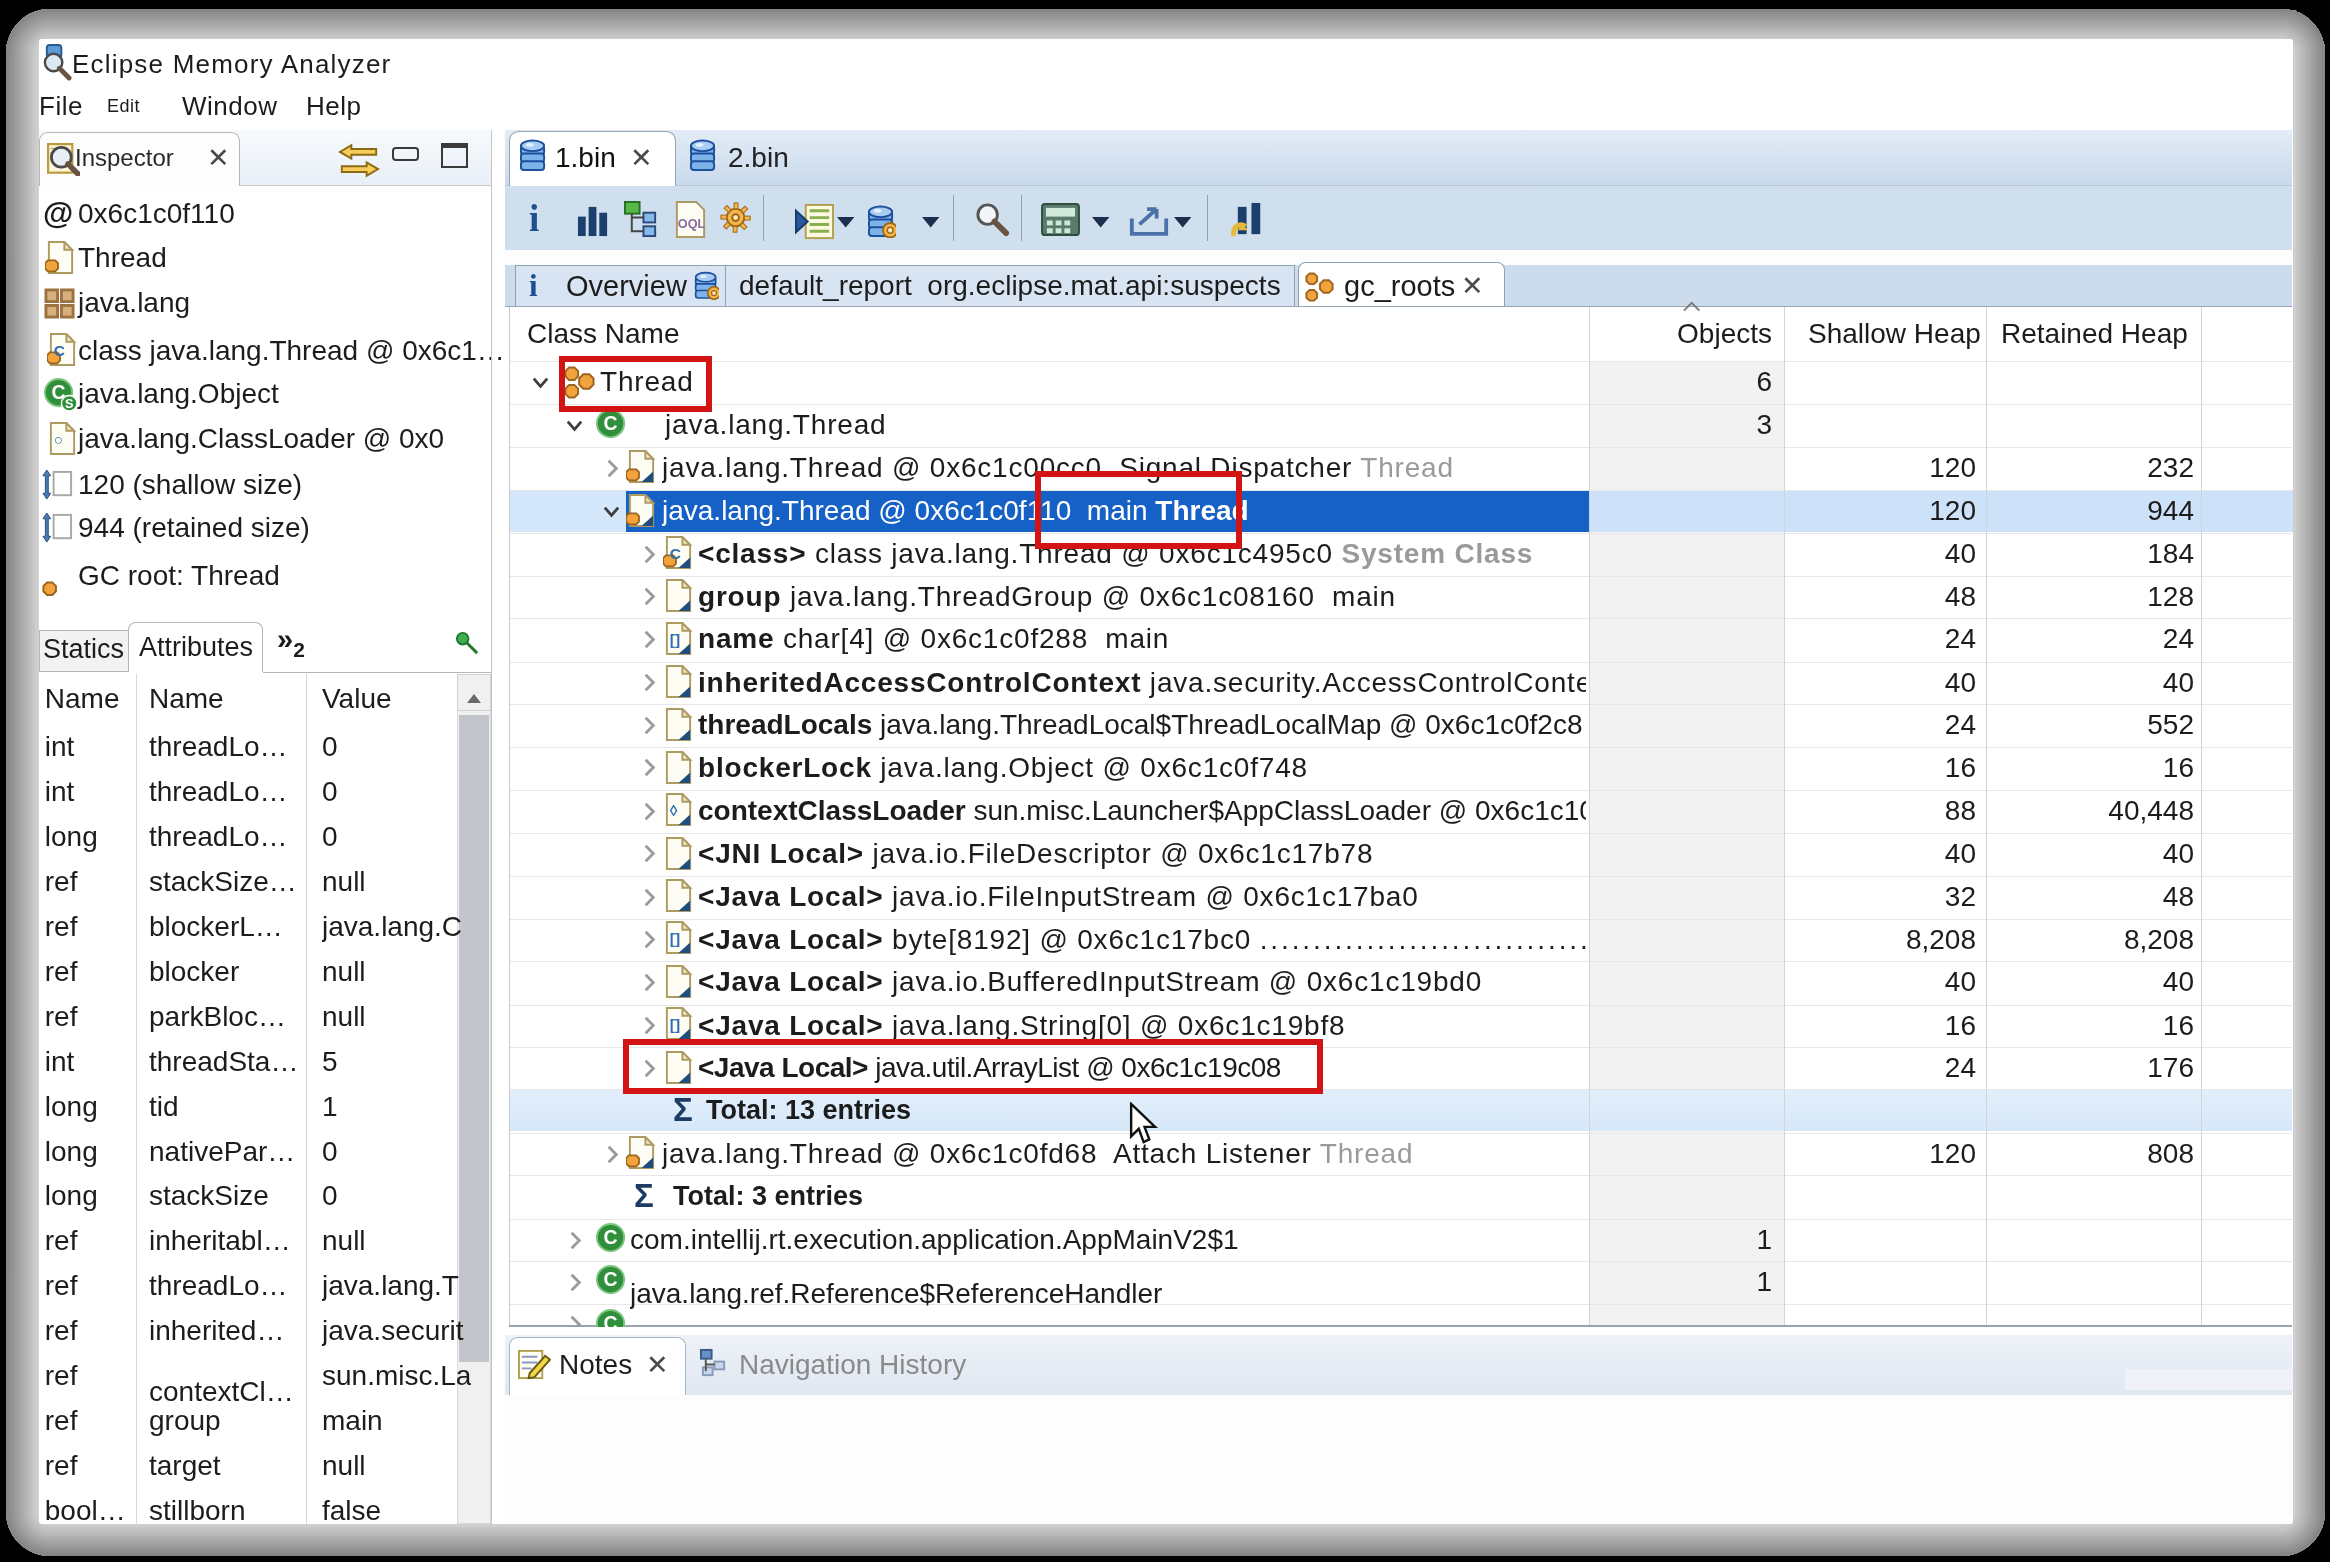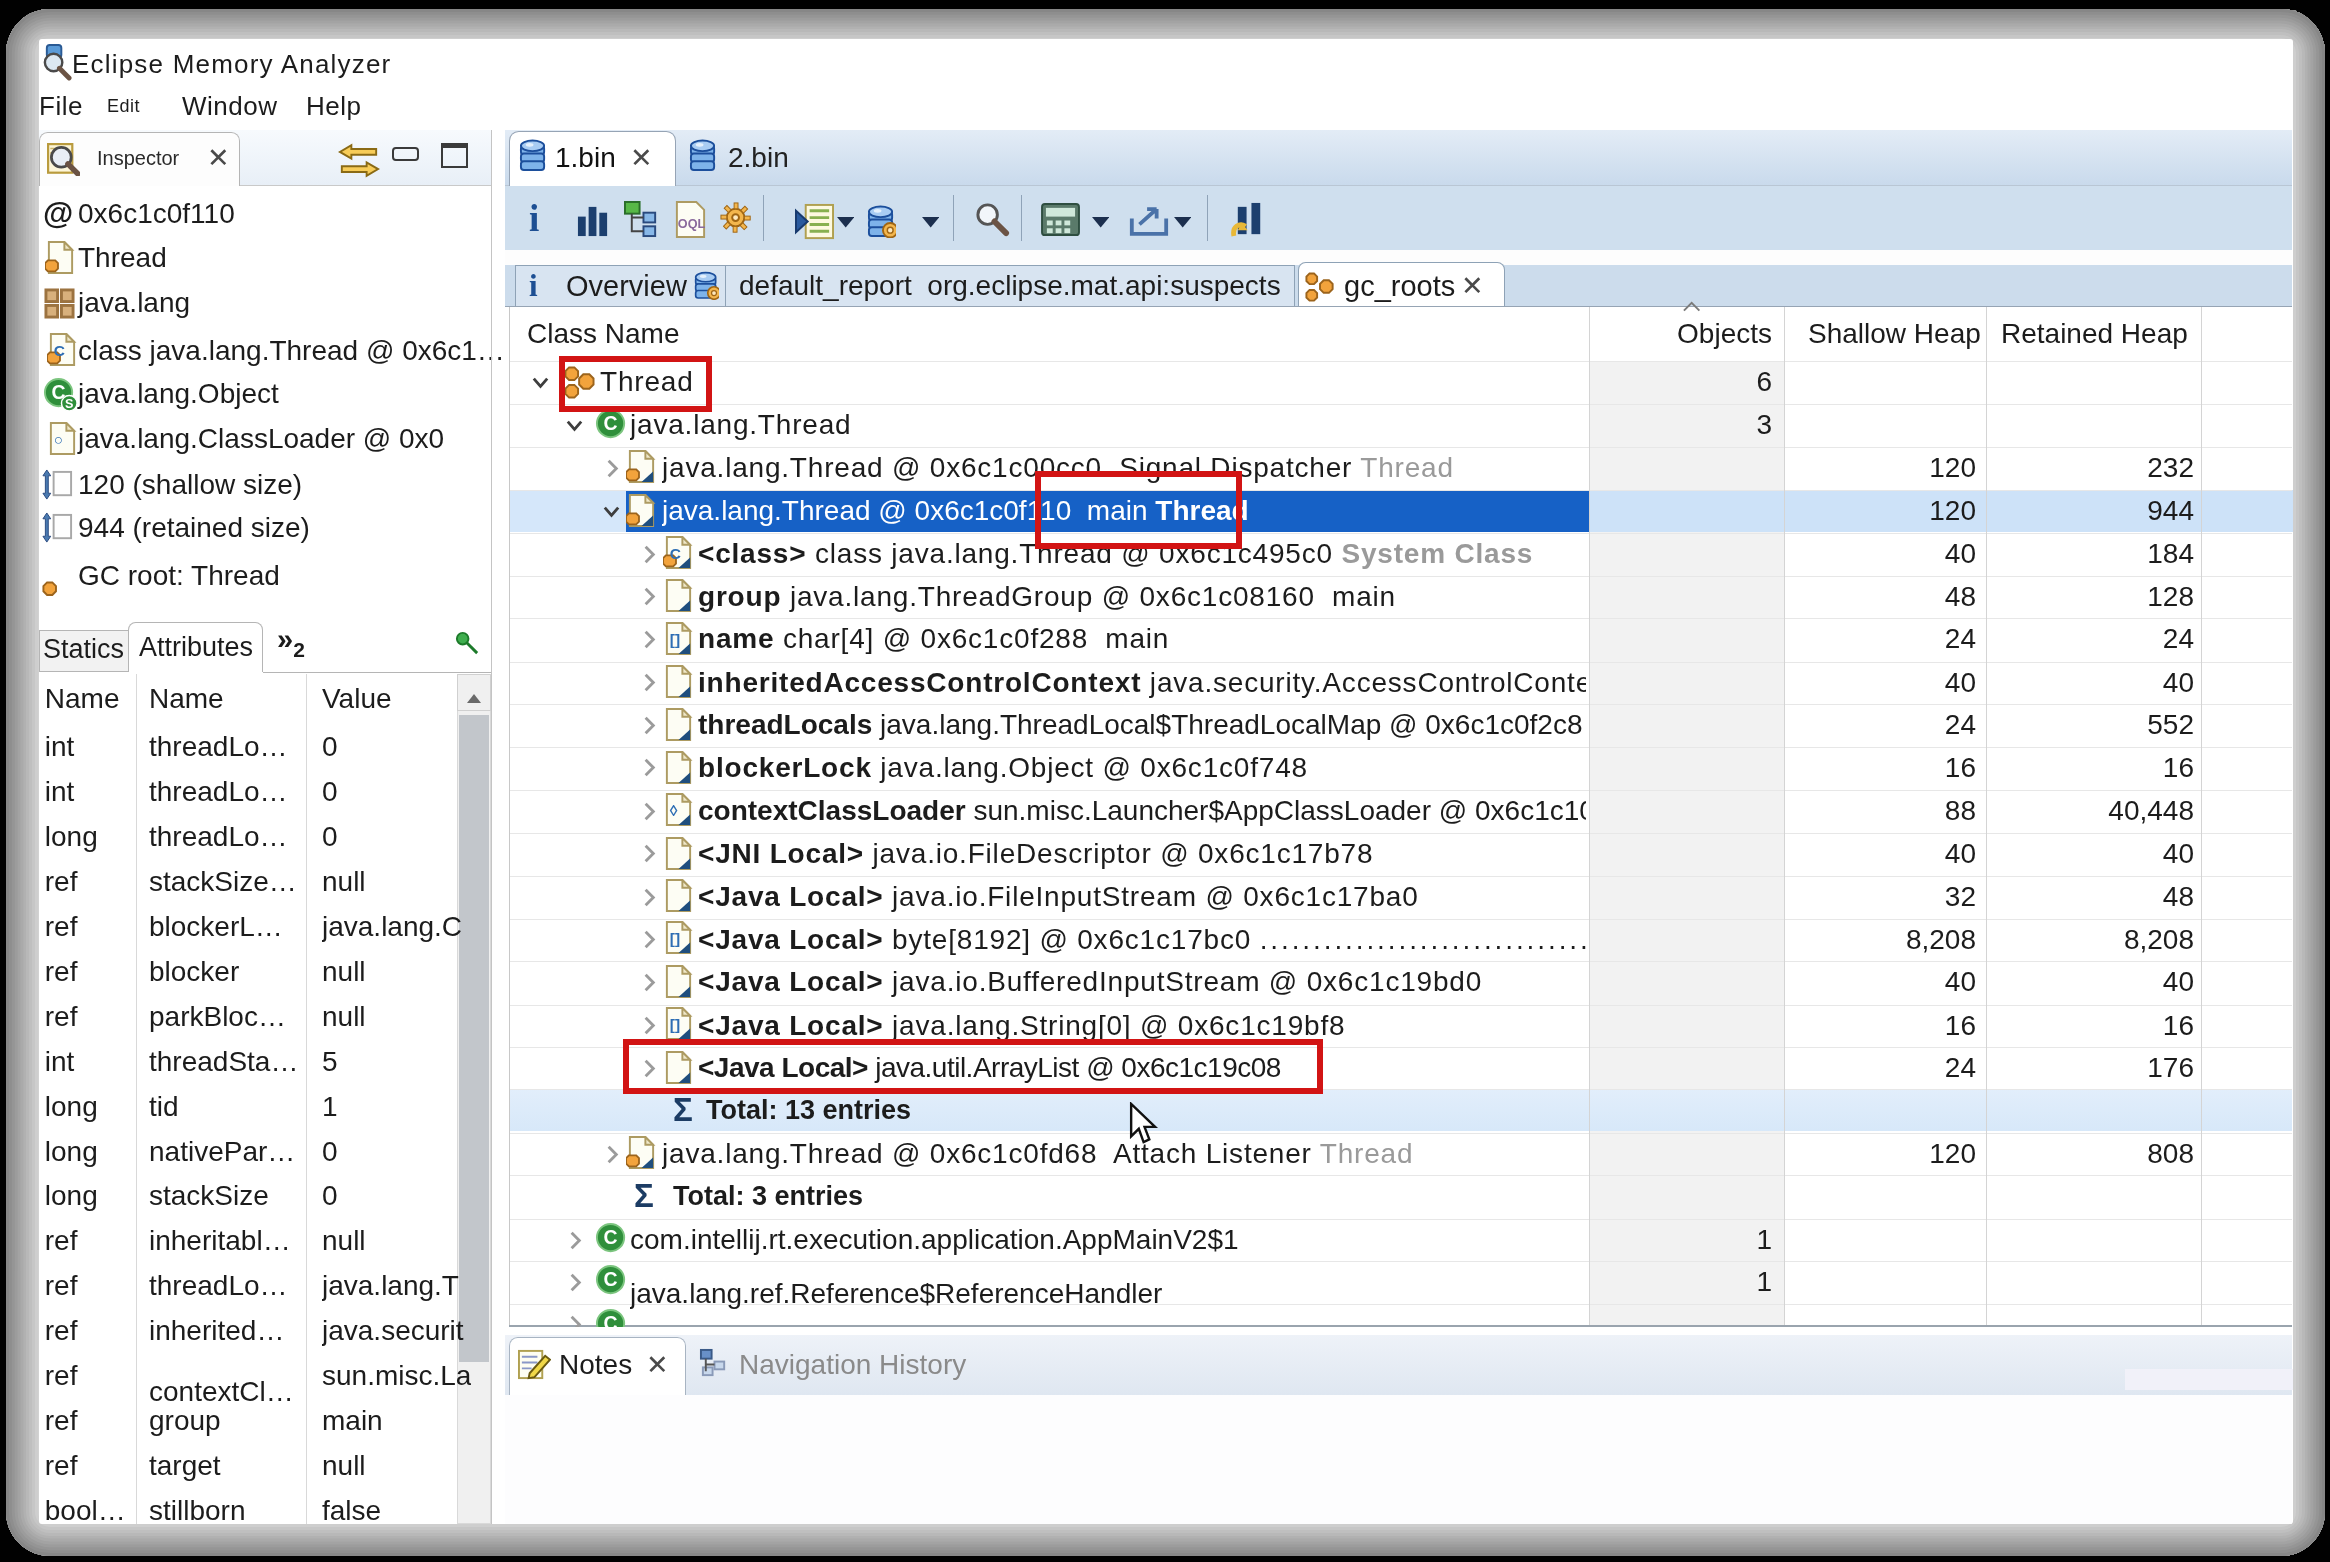"Inspector" div.t { font-size: 20px -> 24px; left: 58px -> 36px }
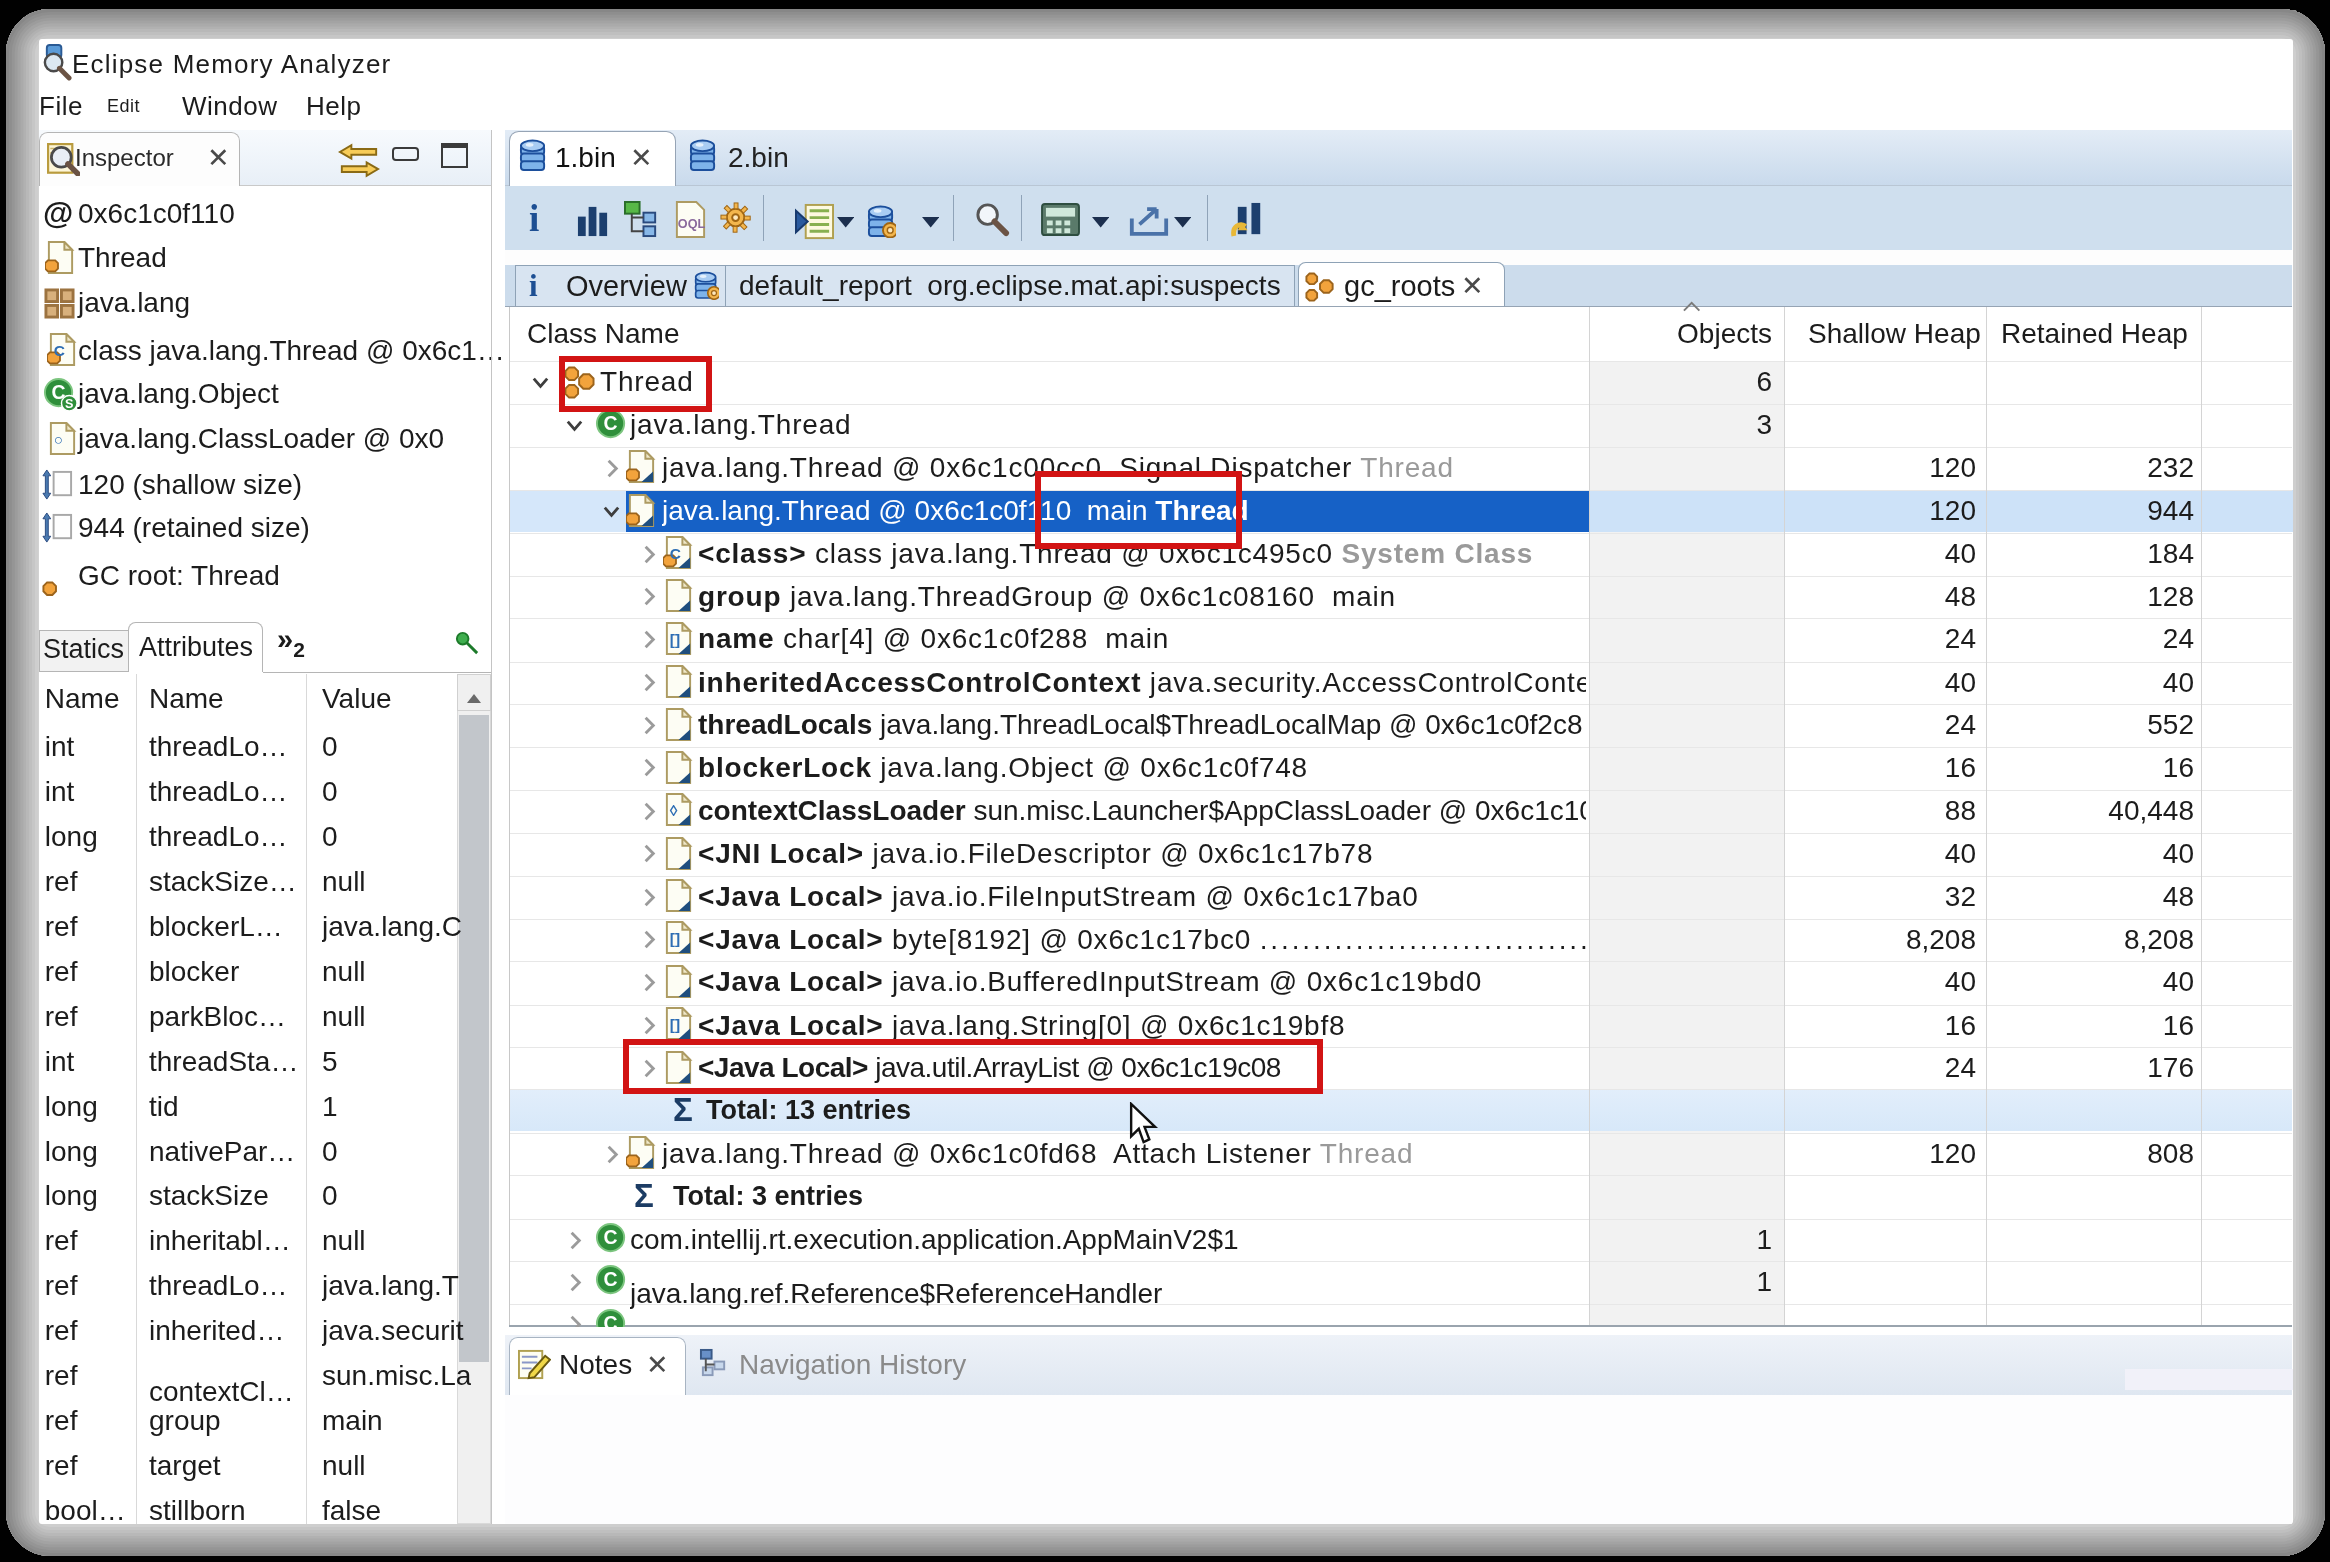"java.lang.Thread" div.t { left: 591px -> 626px }
